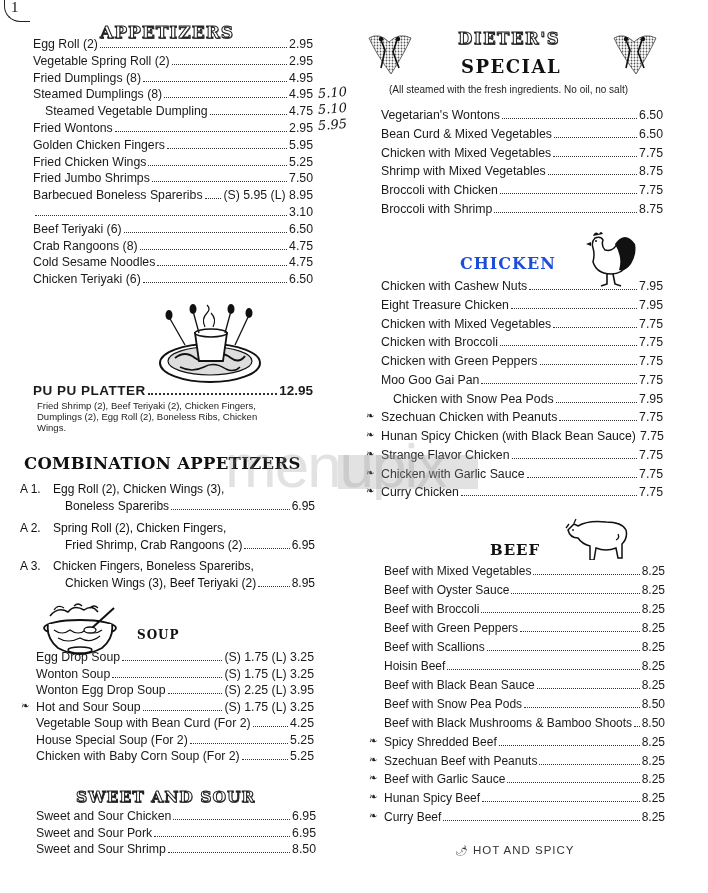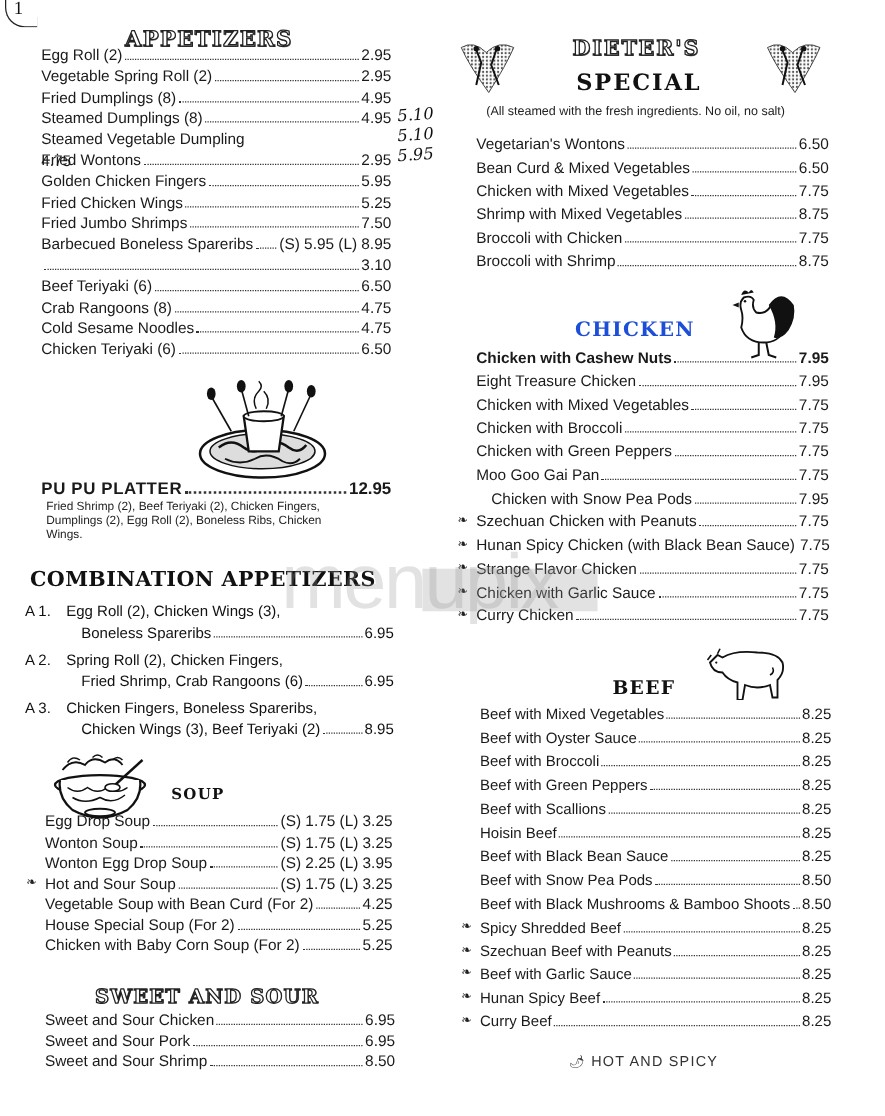"Steamed Vegetable Dumpling" div.row { flex-direction: column -> none; left: 0px -> 12px }
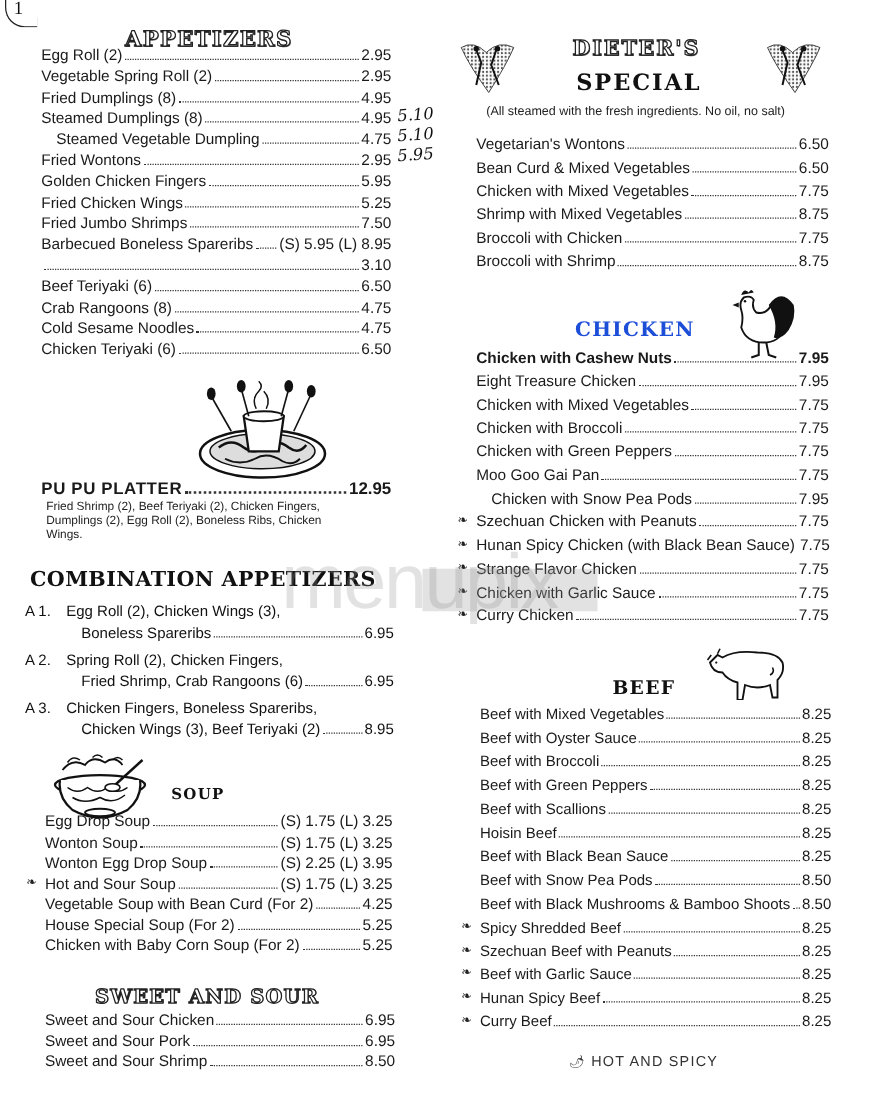"Chicken with Cashew Nuts" div.row { font-weight: bold -> none }
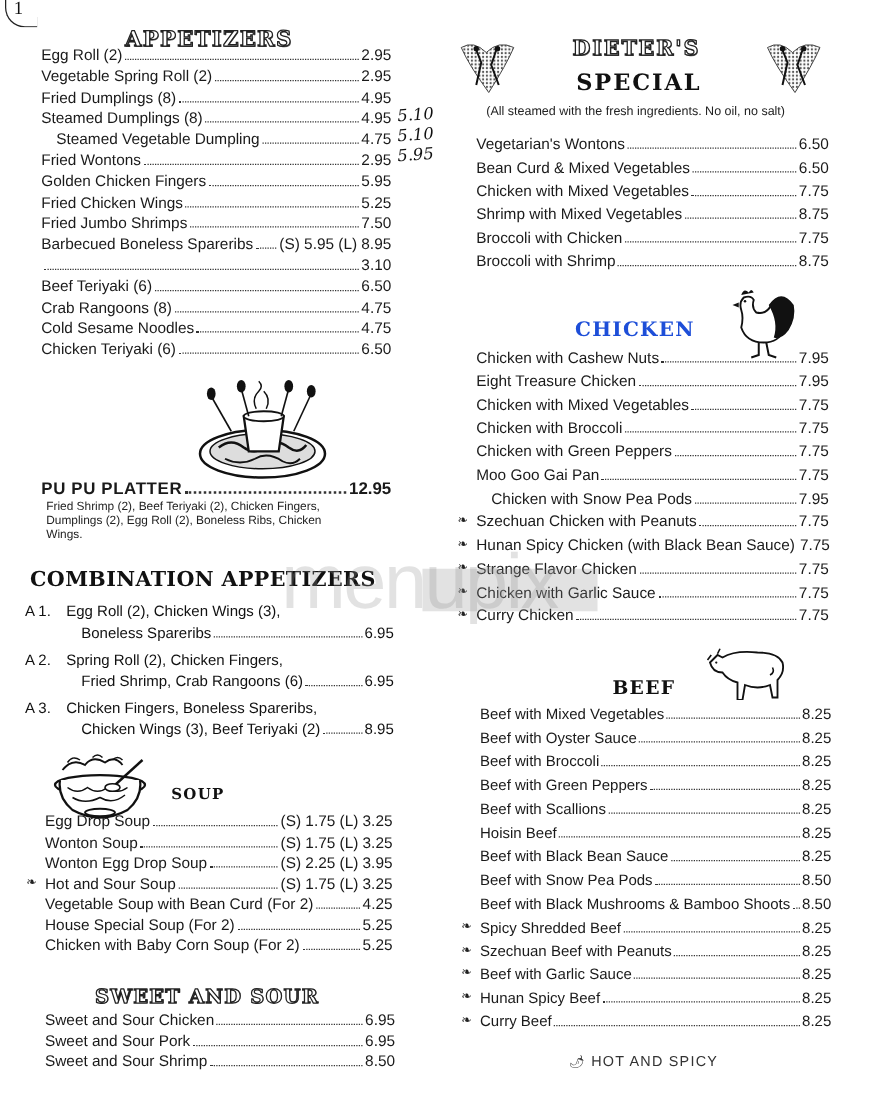"Fried Shrimp, Crab Rangoons (6)" span { text: 6 -> 2 }
